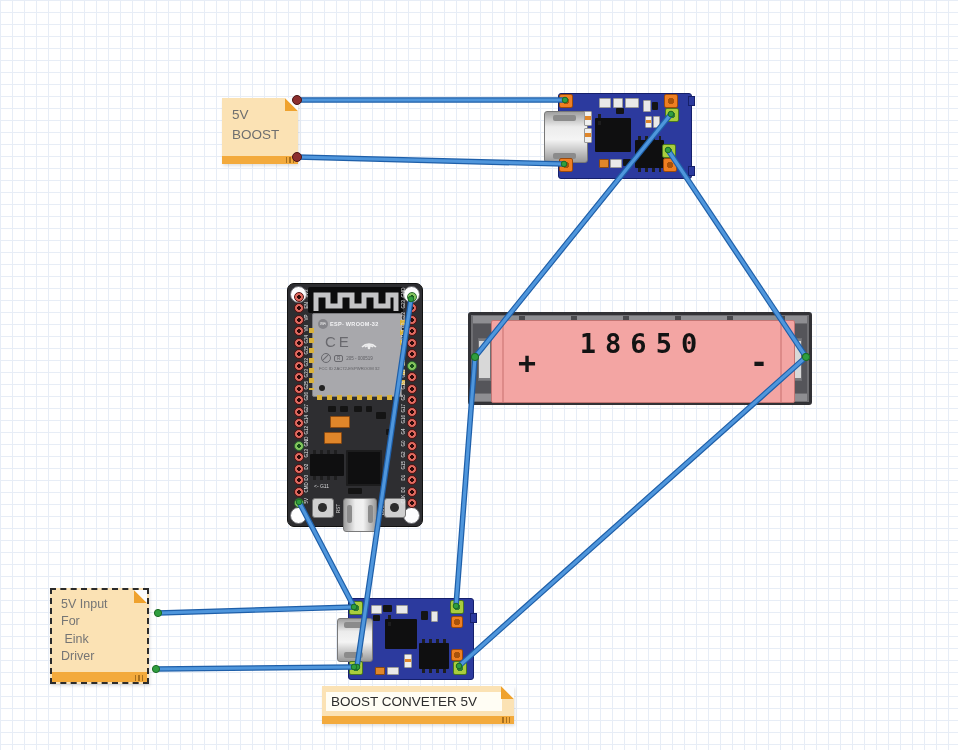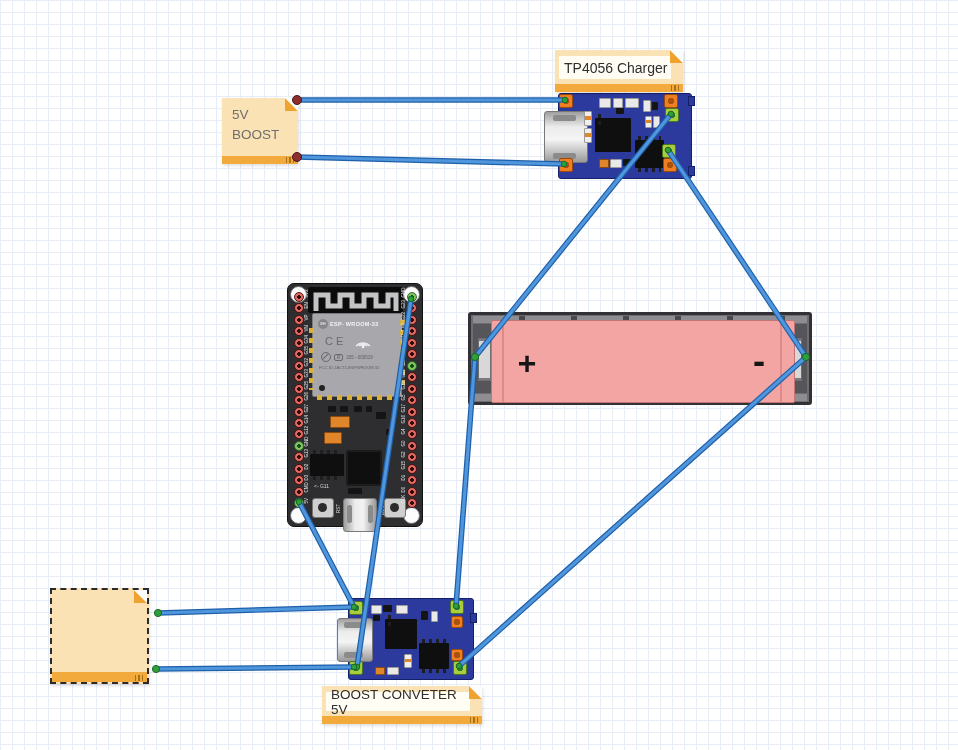"TP4056 Charger" div.note { html: <div> <div> <span>TP4056 Charger</span> </div> <div></div> <div></div> <div></div> <div></div> </div> -> none }
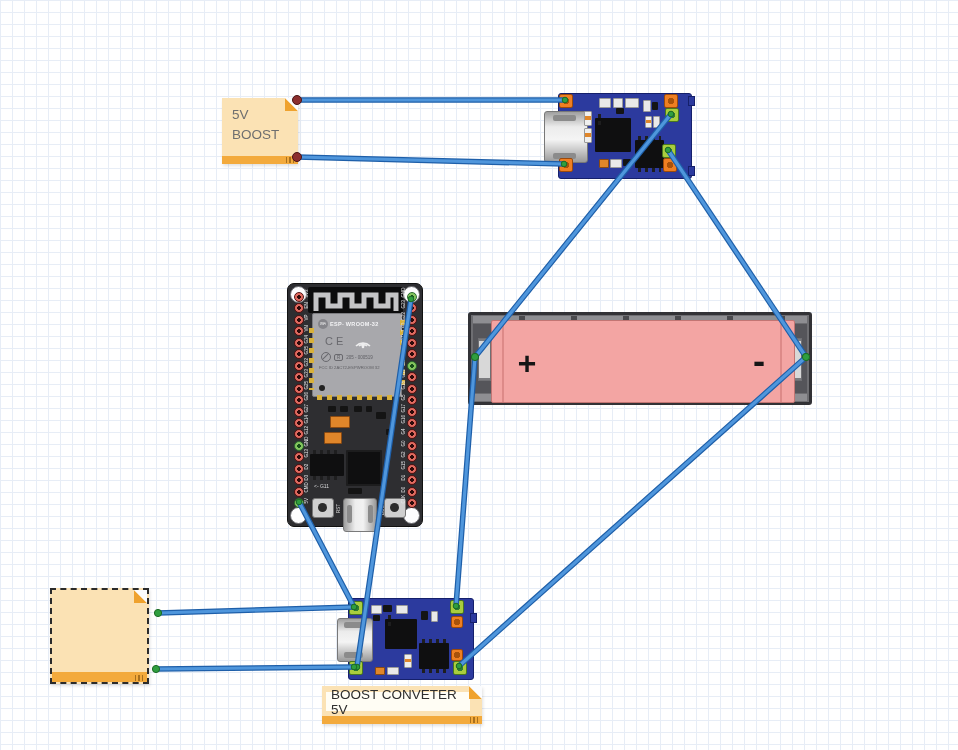"CE" .ce { font-size: 11px -> 15px }
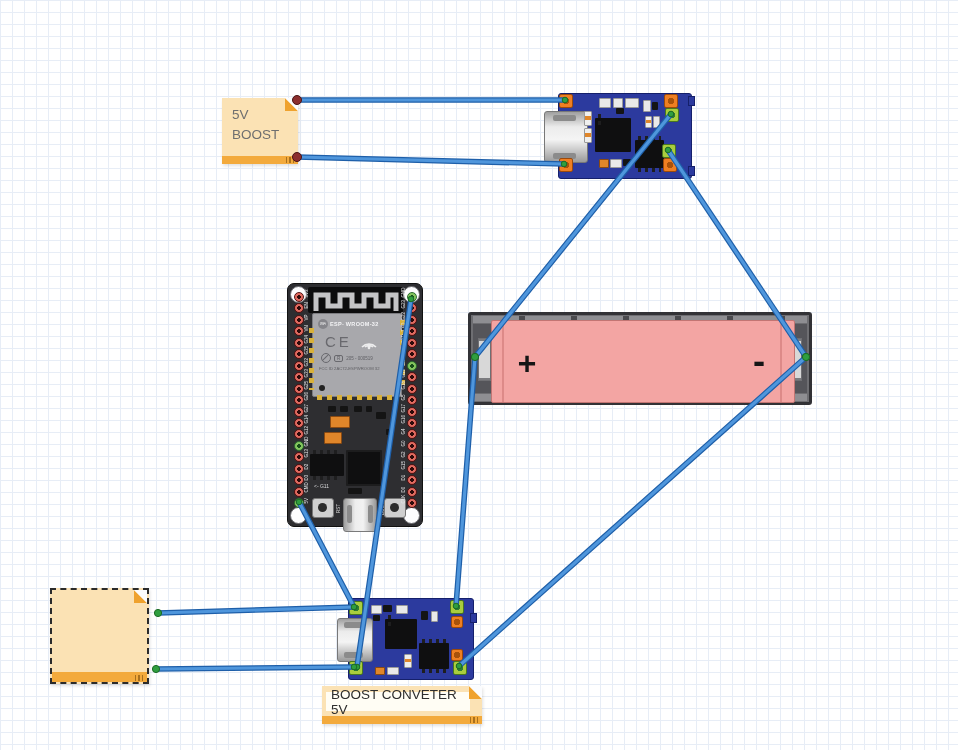"18650" div { html: none -> <div>18650</div> }
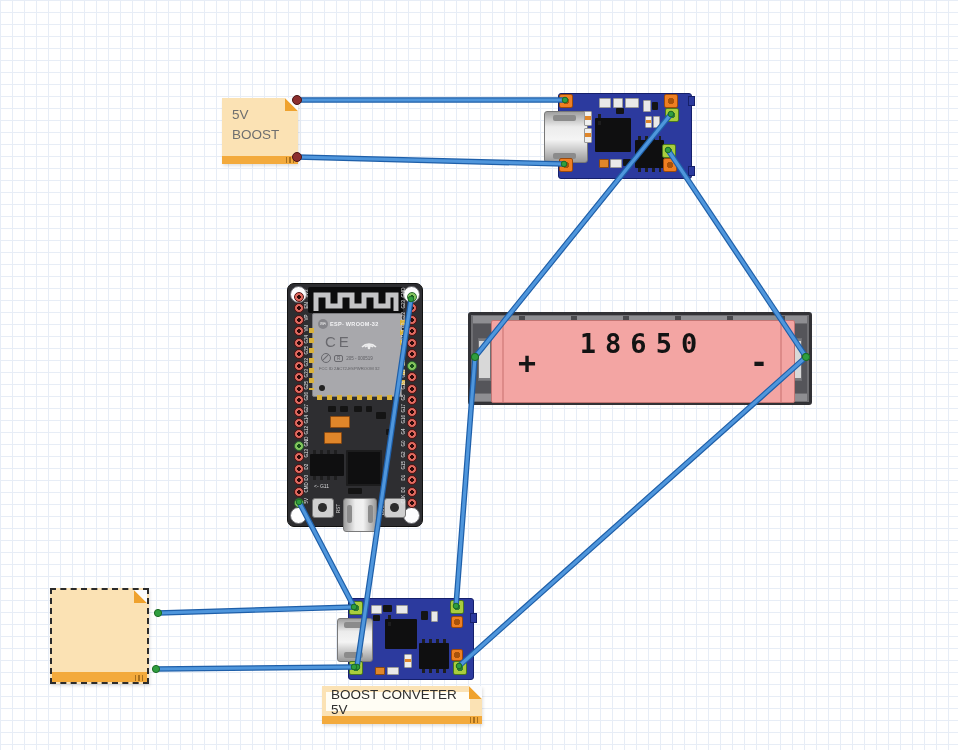"5V Input" div.txt { html: none -> <div> <div>5V Input</div> <div>For</div> <div> Eink</div> <div>Driver</div> </div> }
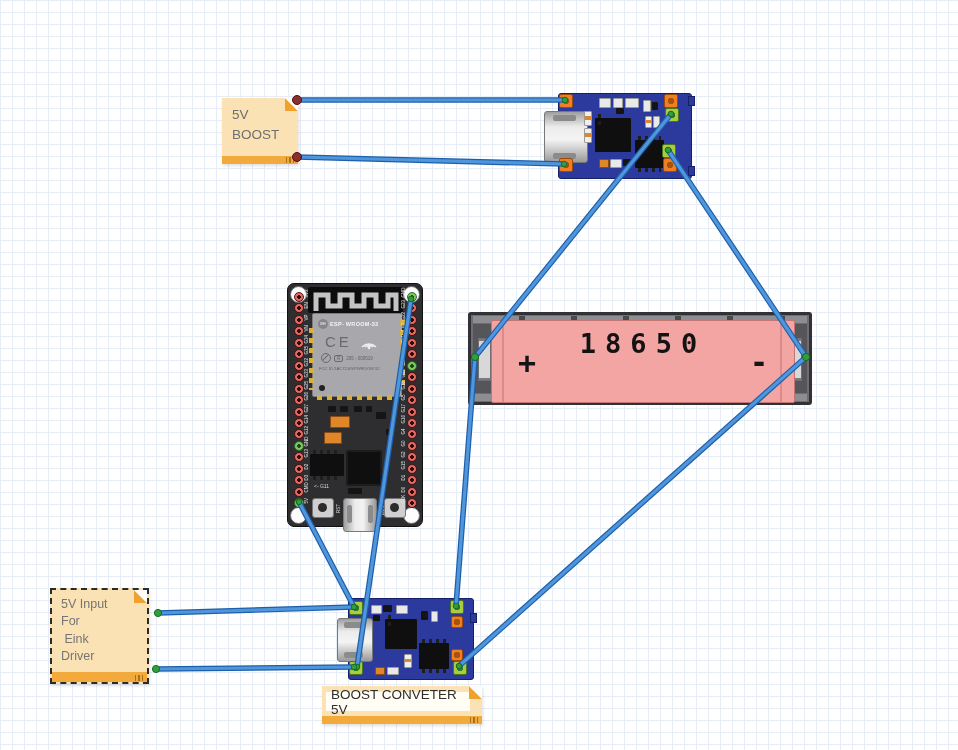"BOOST CONVETER 5V" .note-boost { width: 160px -> 192px }
